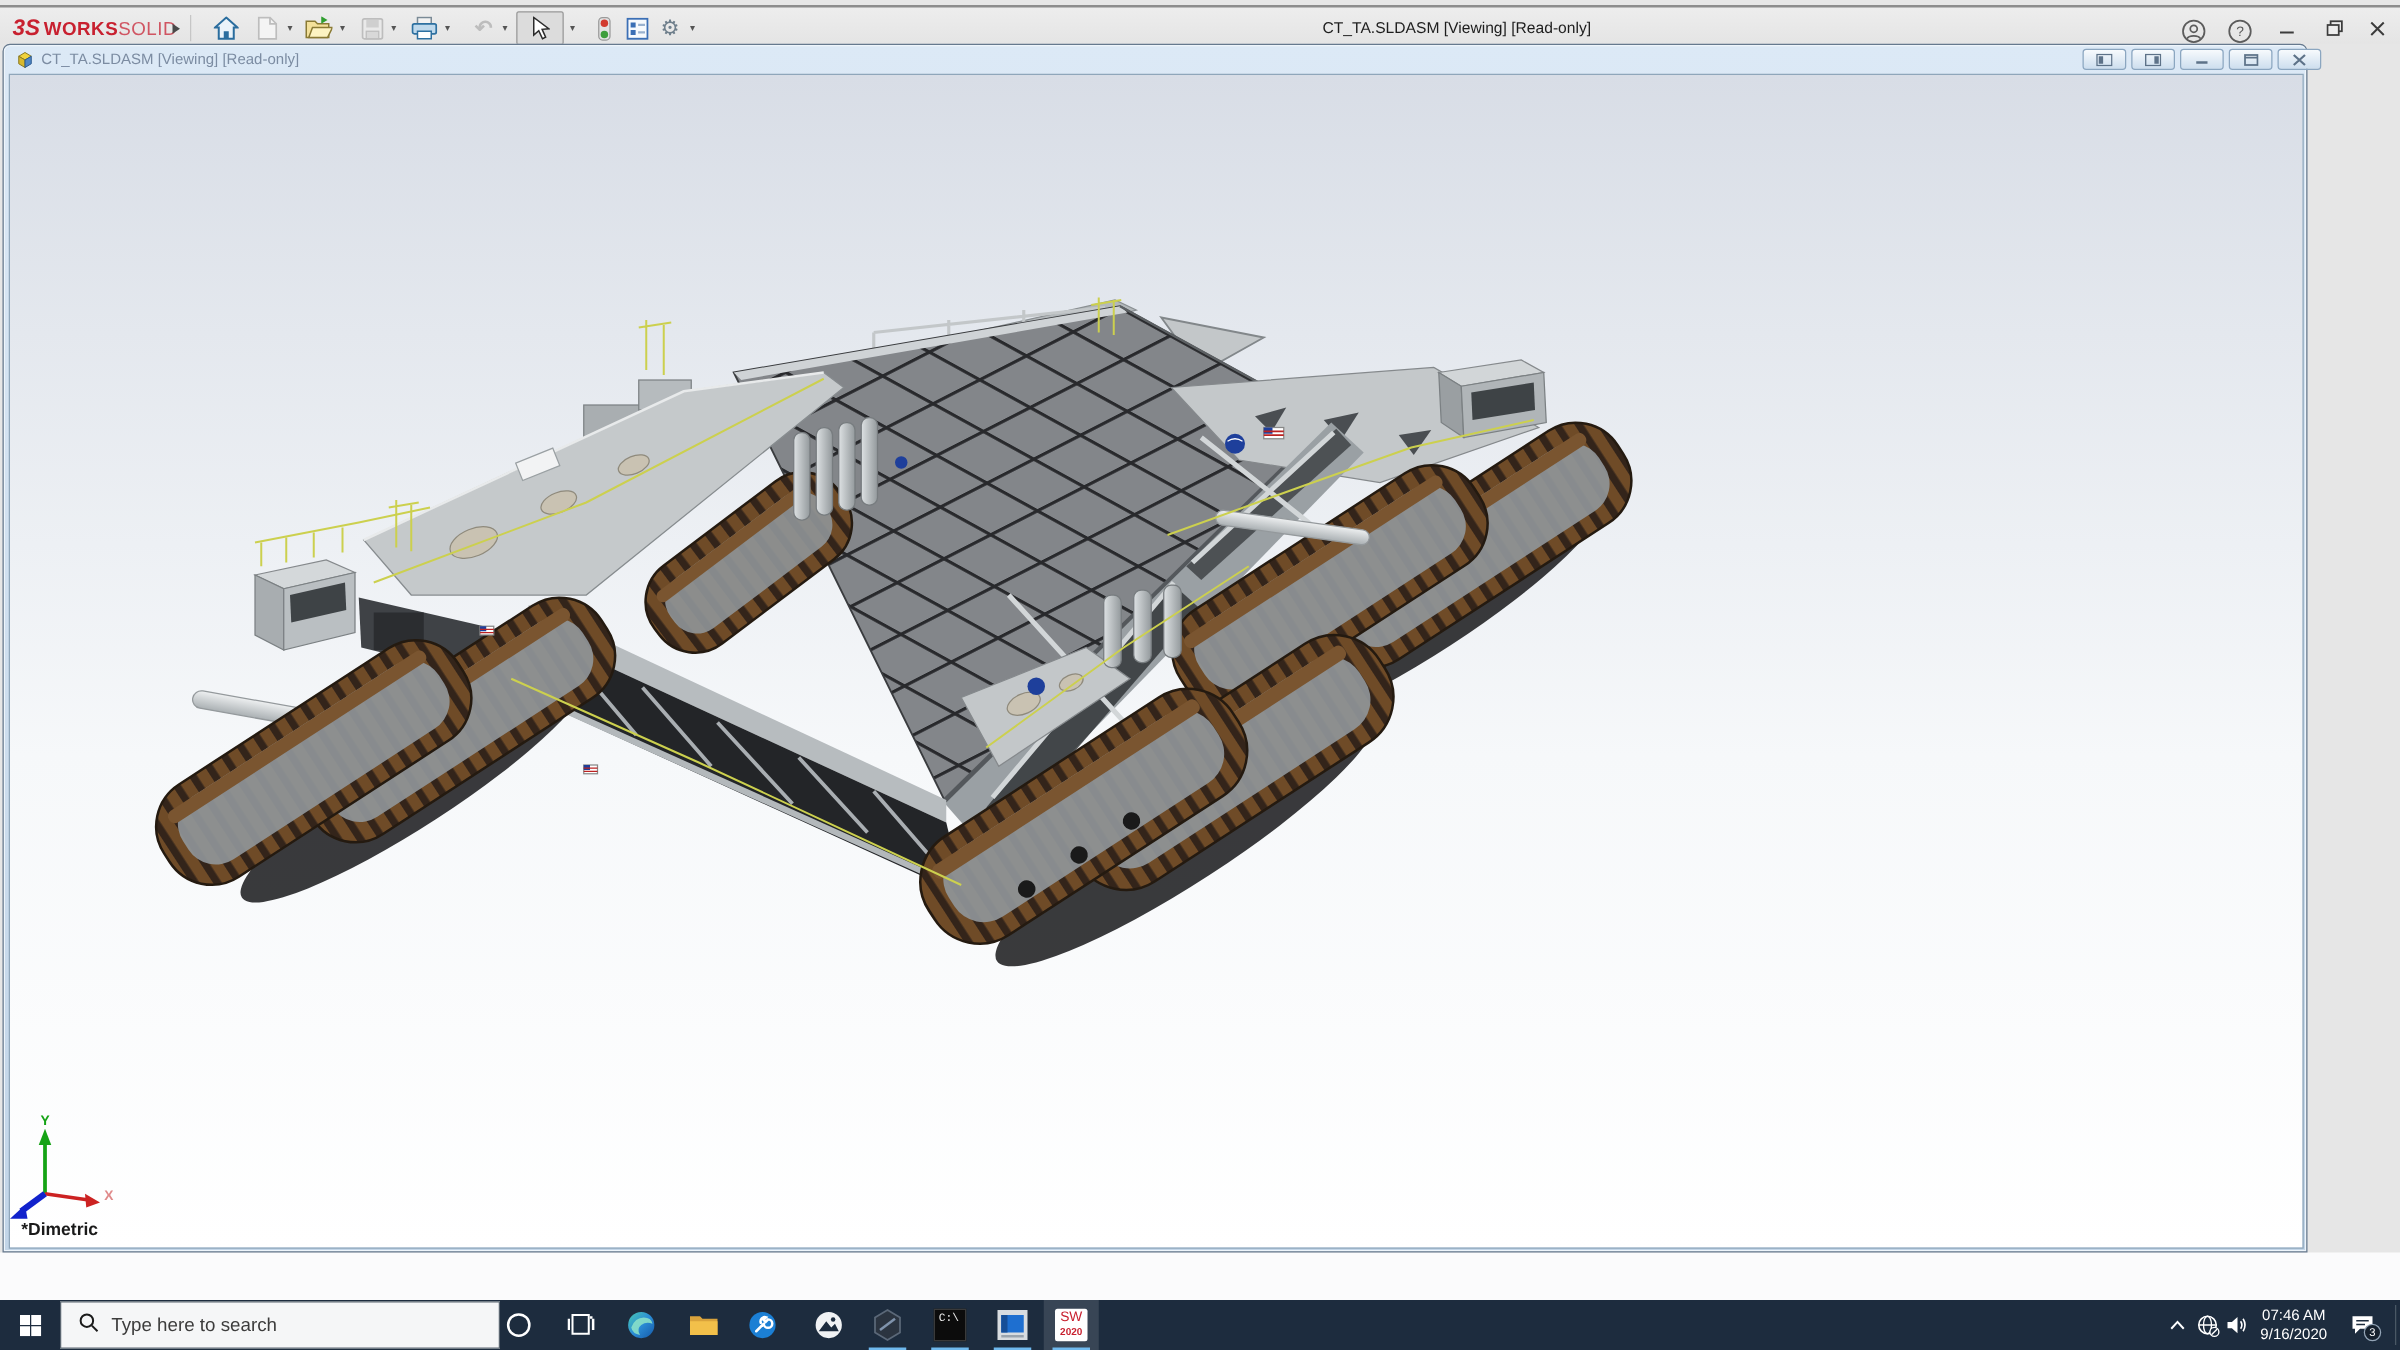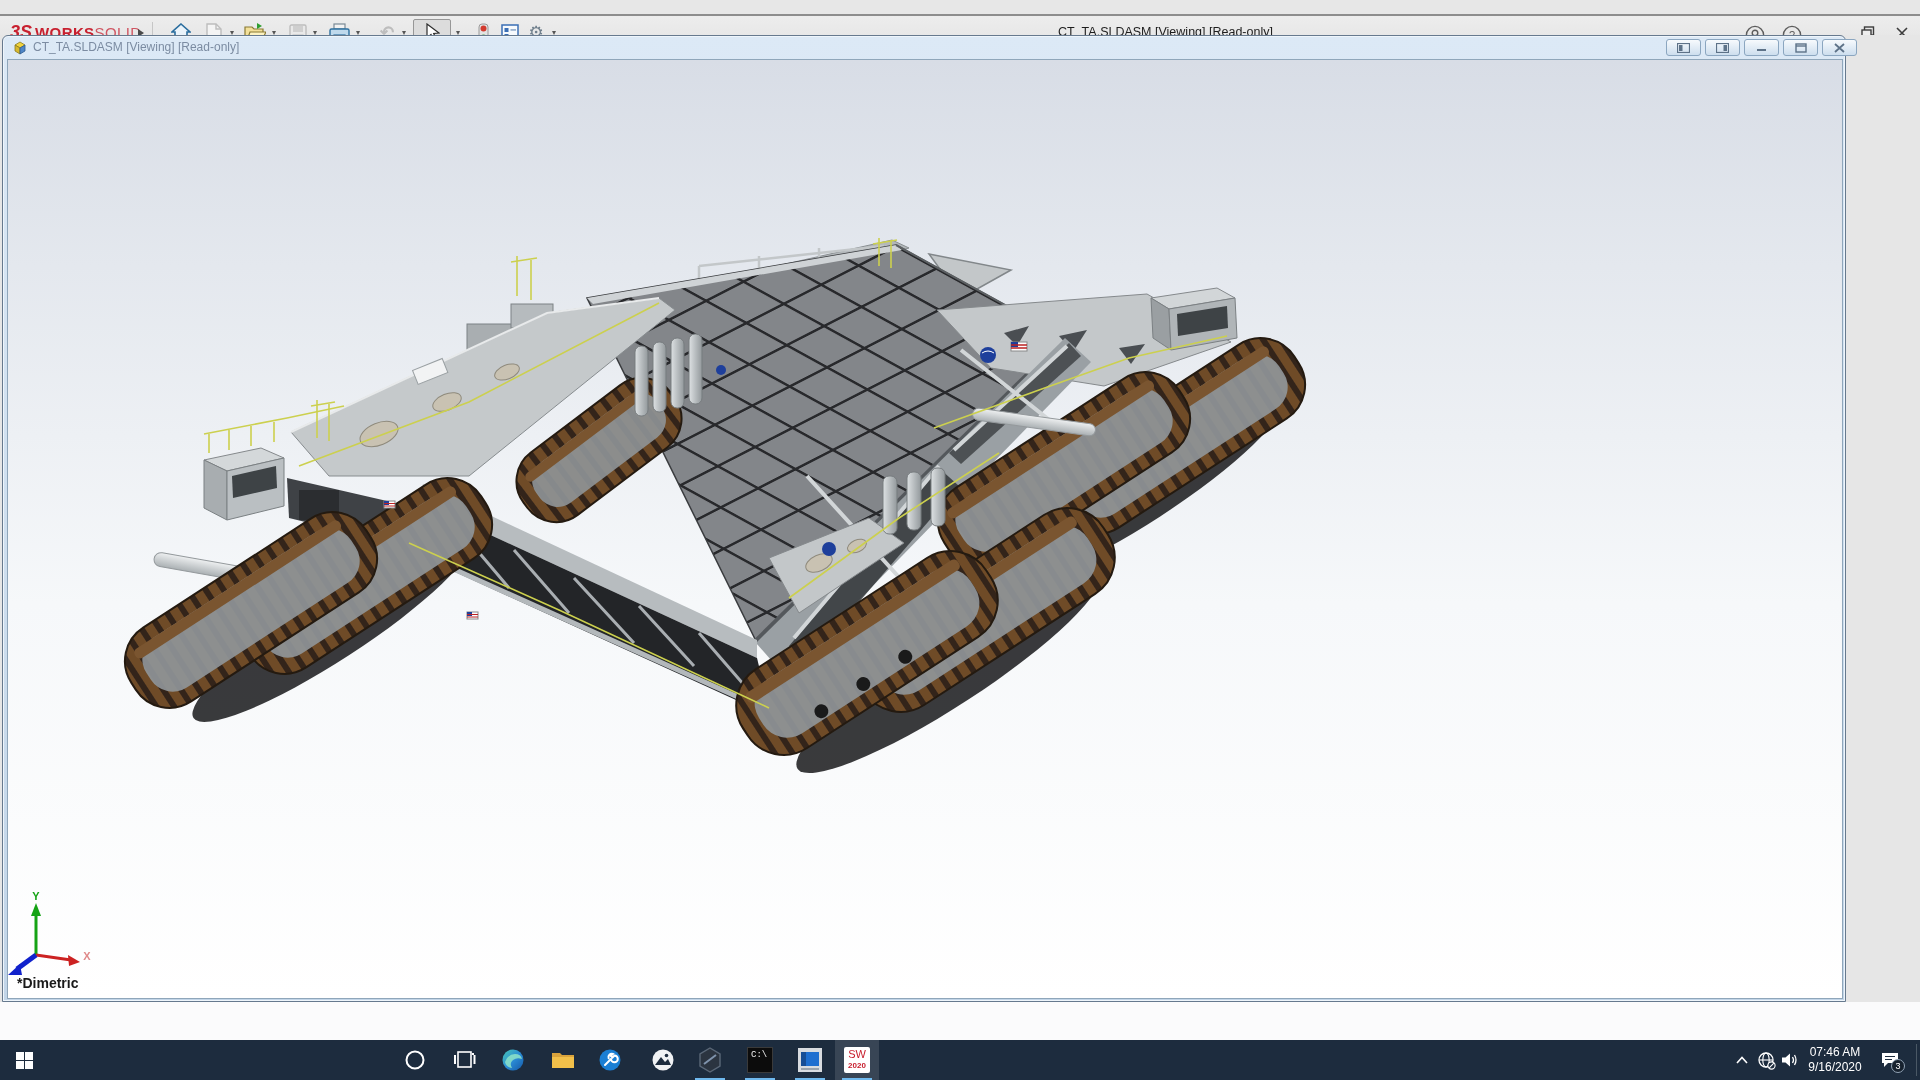"3S" .titlebar { top: 14px -> 4px }
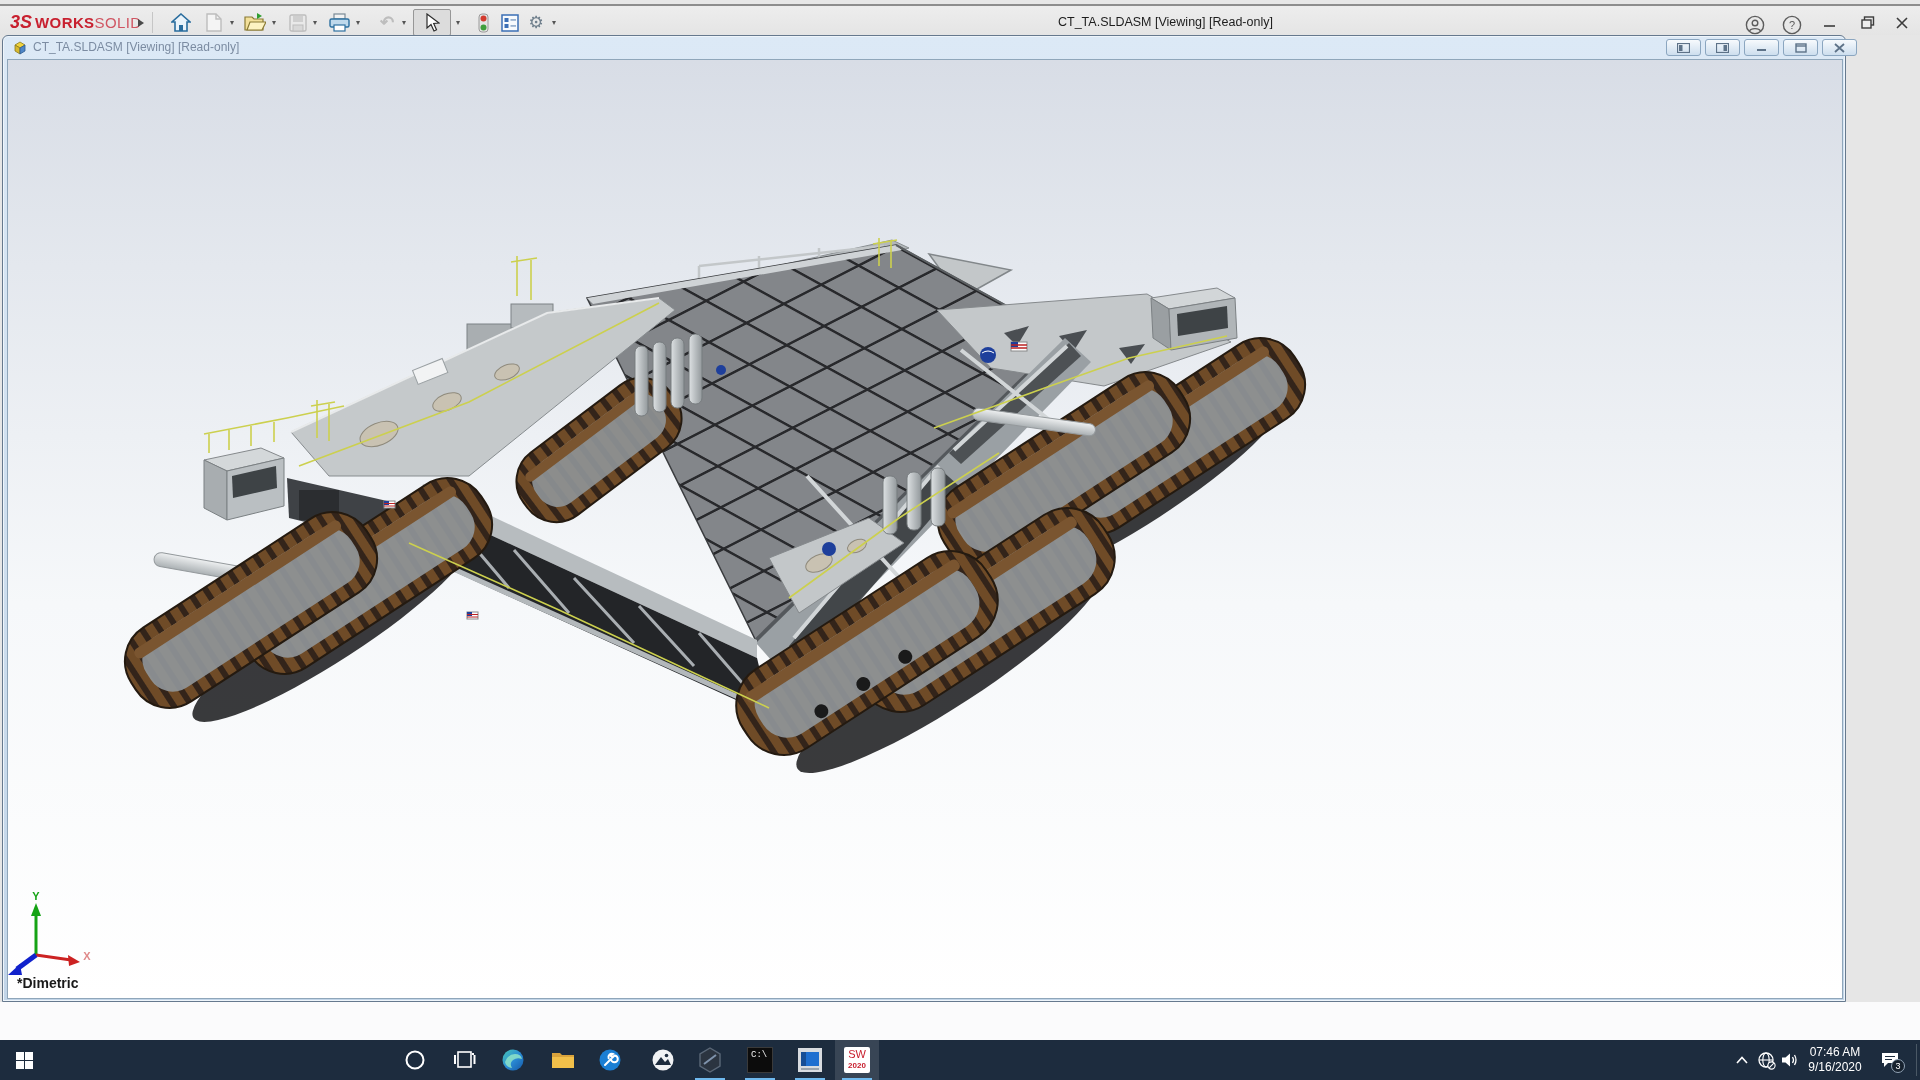"Type here to search" div.search-box { html: none -> <div> <span> <svg> <circle></circle> <line></line> </svg> </span> <input> </div> }
